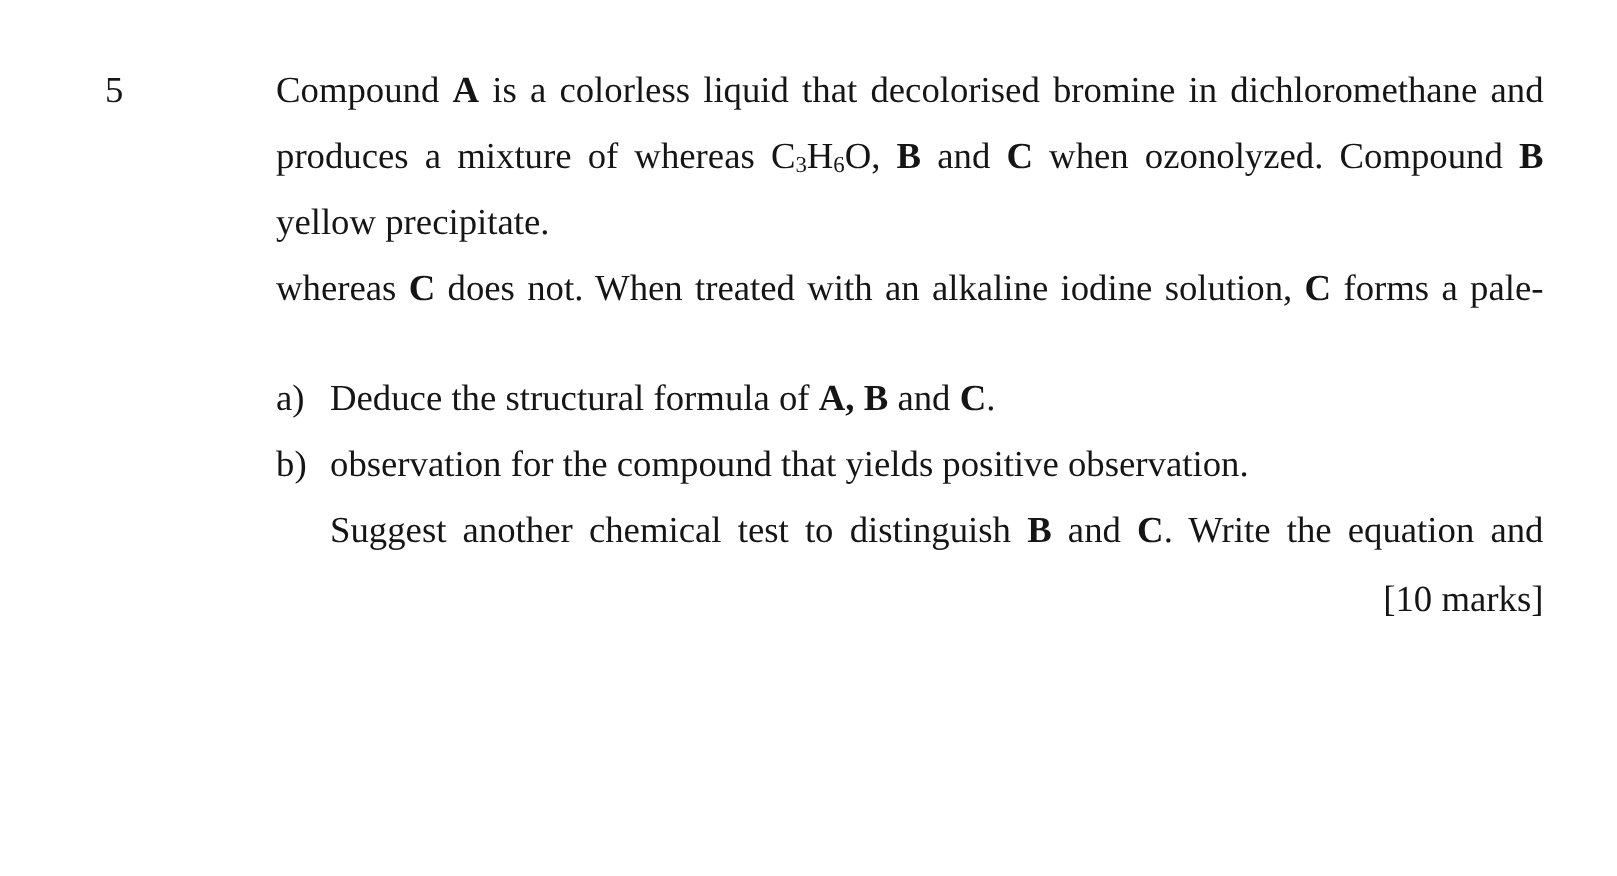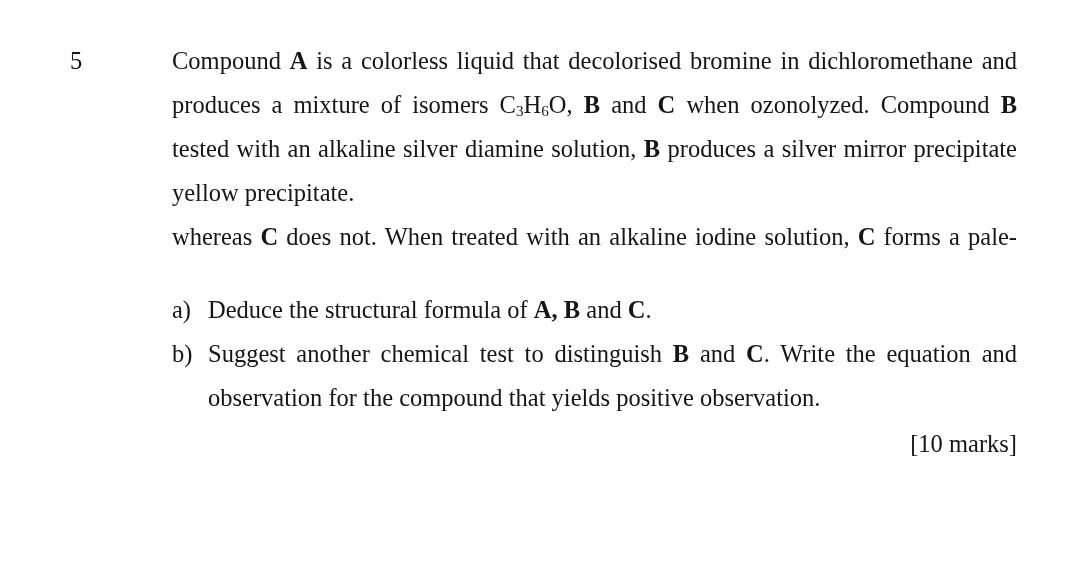"Compound A is a colorless" .block { left: 172px -> 184px }
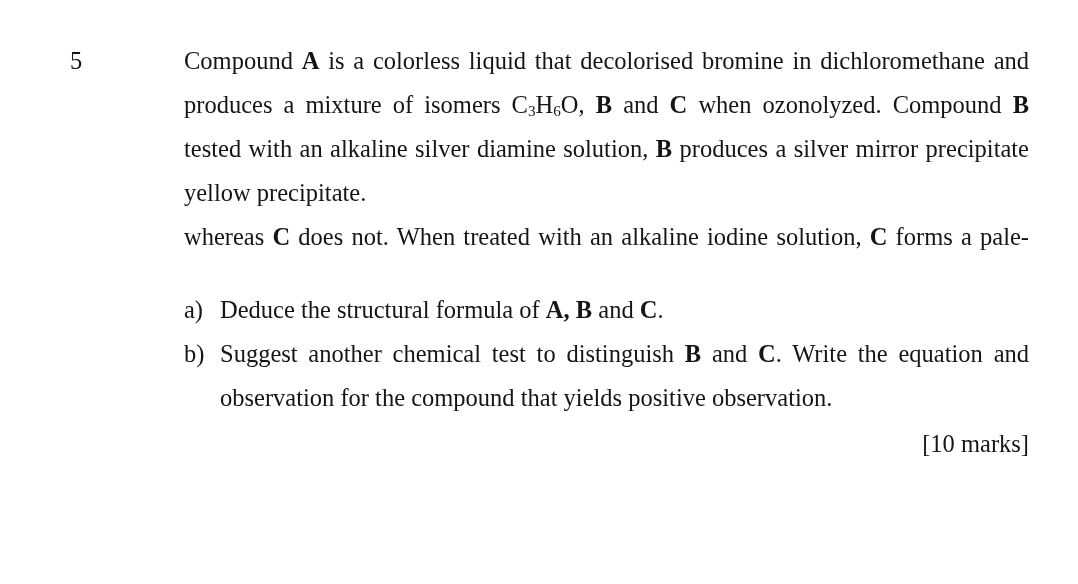"produces a mixture of isomers" span { text: isomers -> whereas }
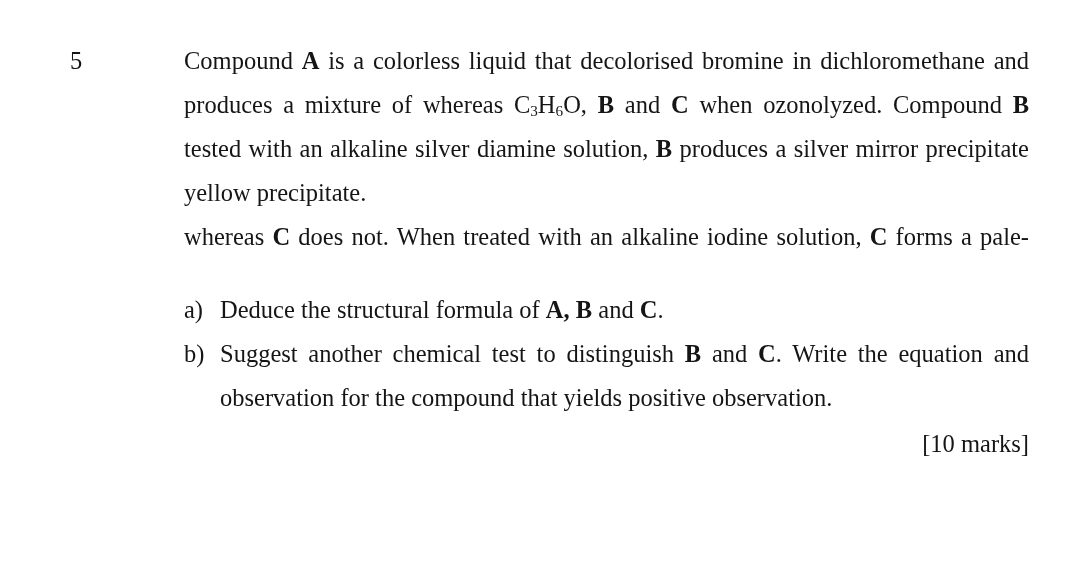"tested with an alkaline silver" div.line { html: <div><span>tested with an alkaline silver diamine solution, </span><b>B</b><span> produces a silver mirror precipitate</span></div> -> none }
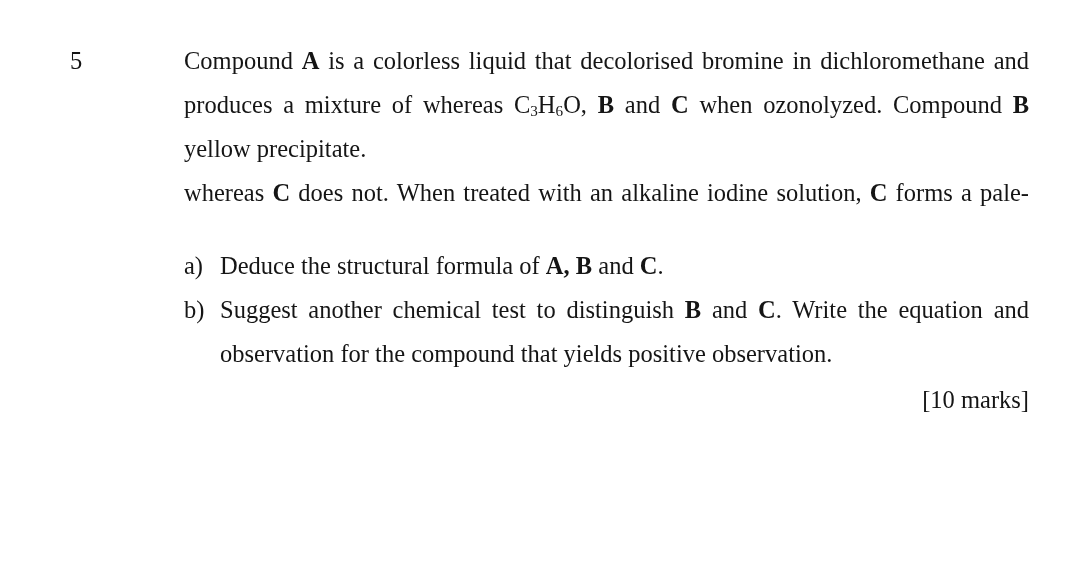"Suggest another chemical test to" div.line { order: before "observation for the compound that" -> after "observation for the compound that" }
